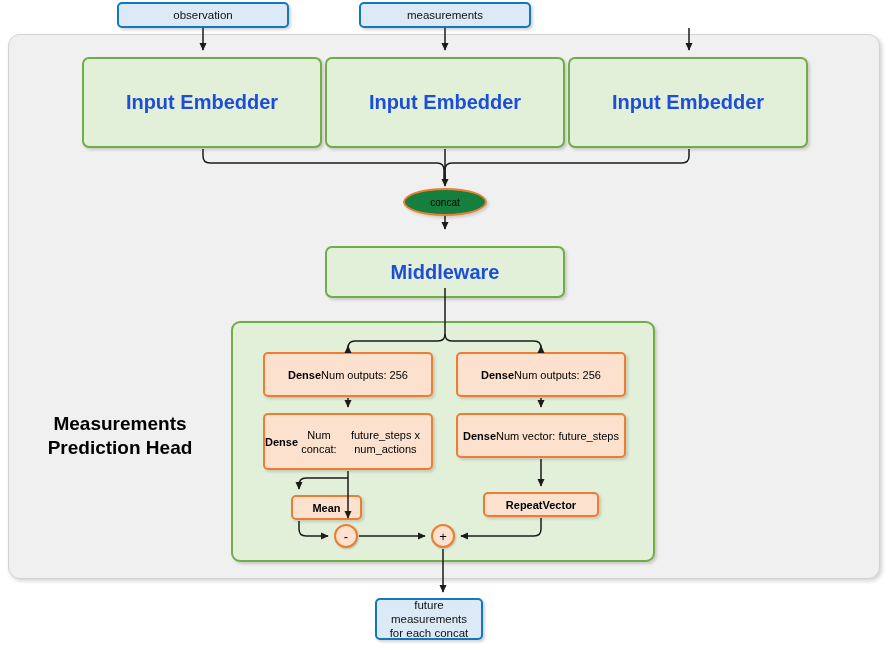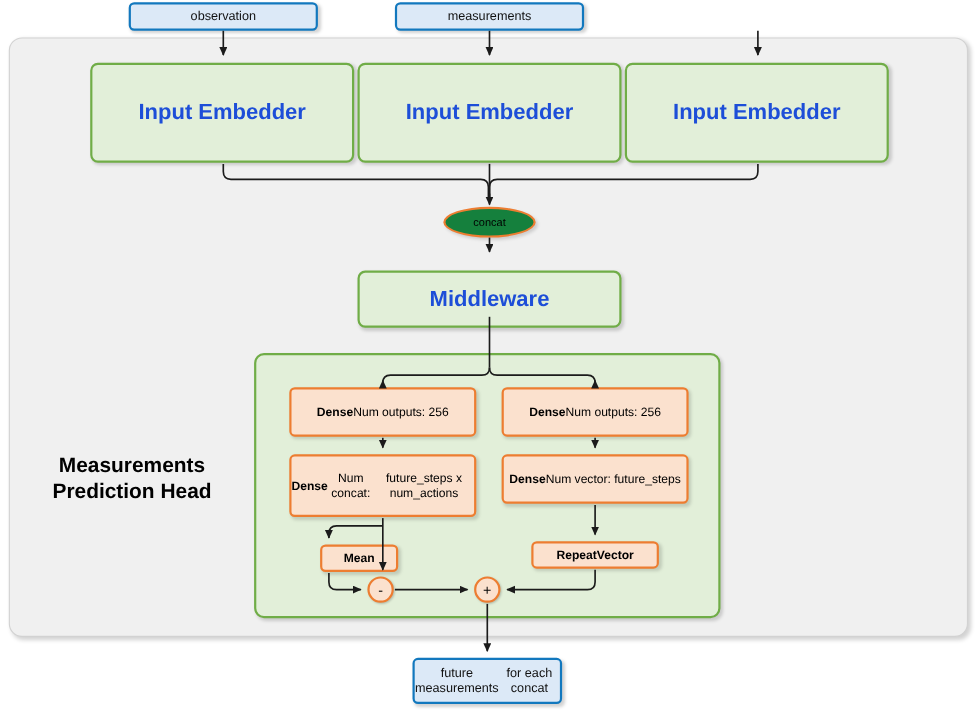"future measurements" div.node { flex-direction: row -> column; width: 136px -> 108px }
